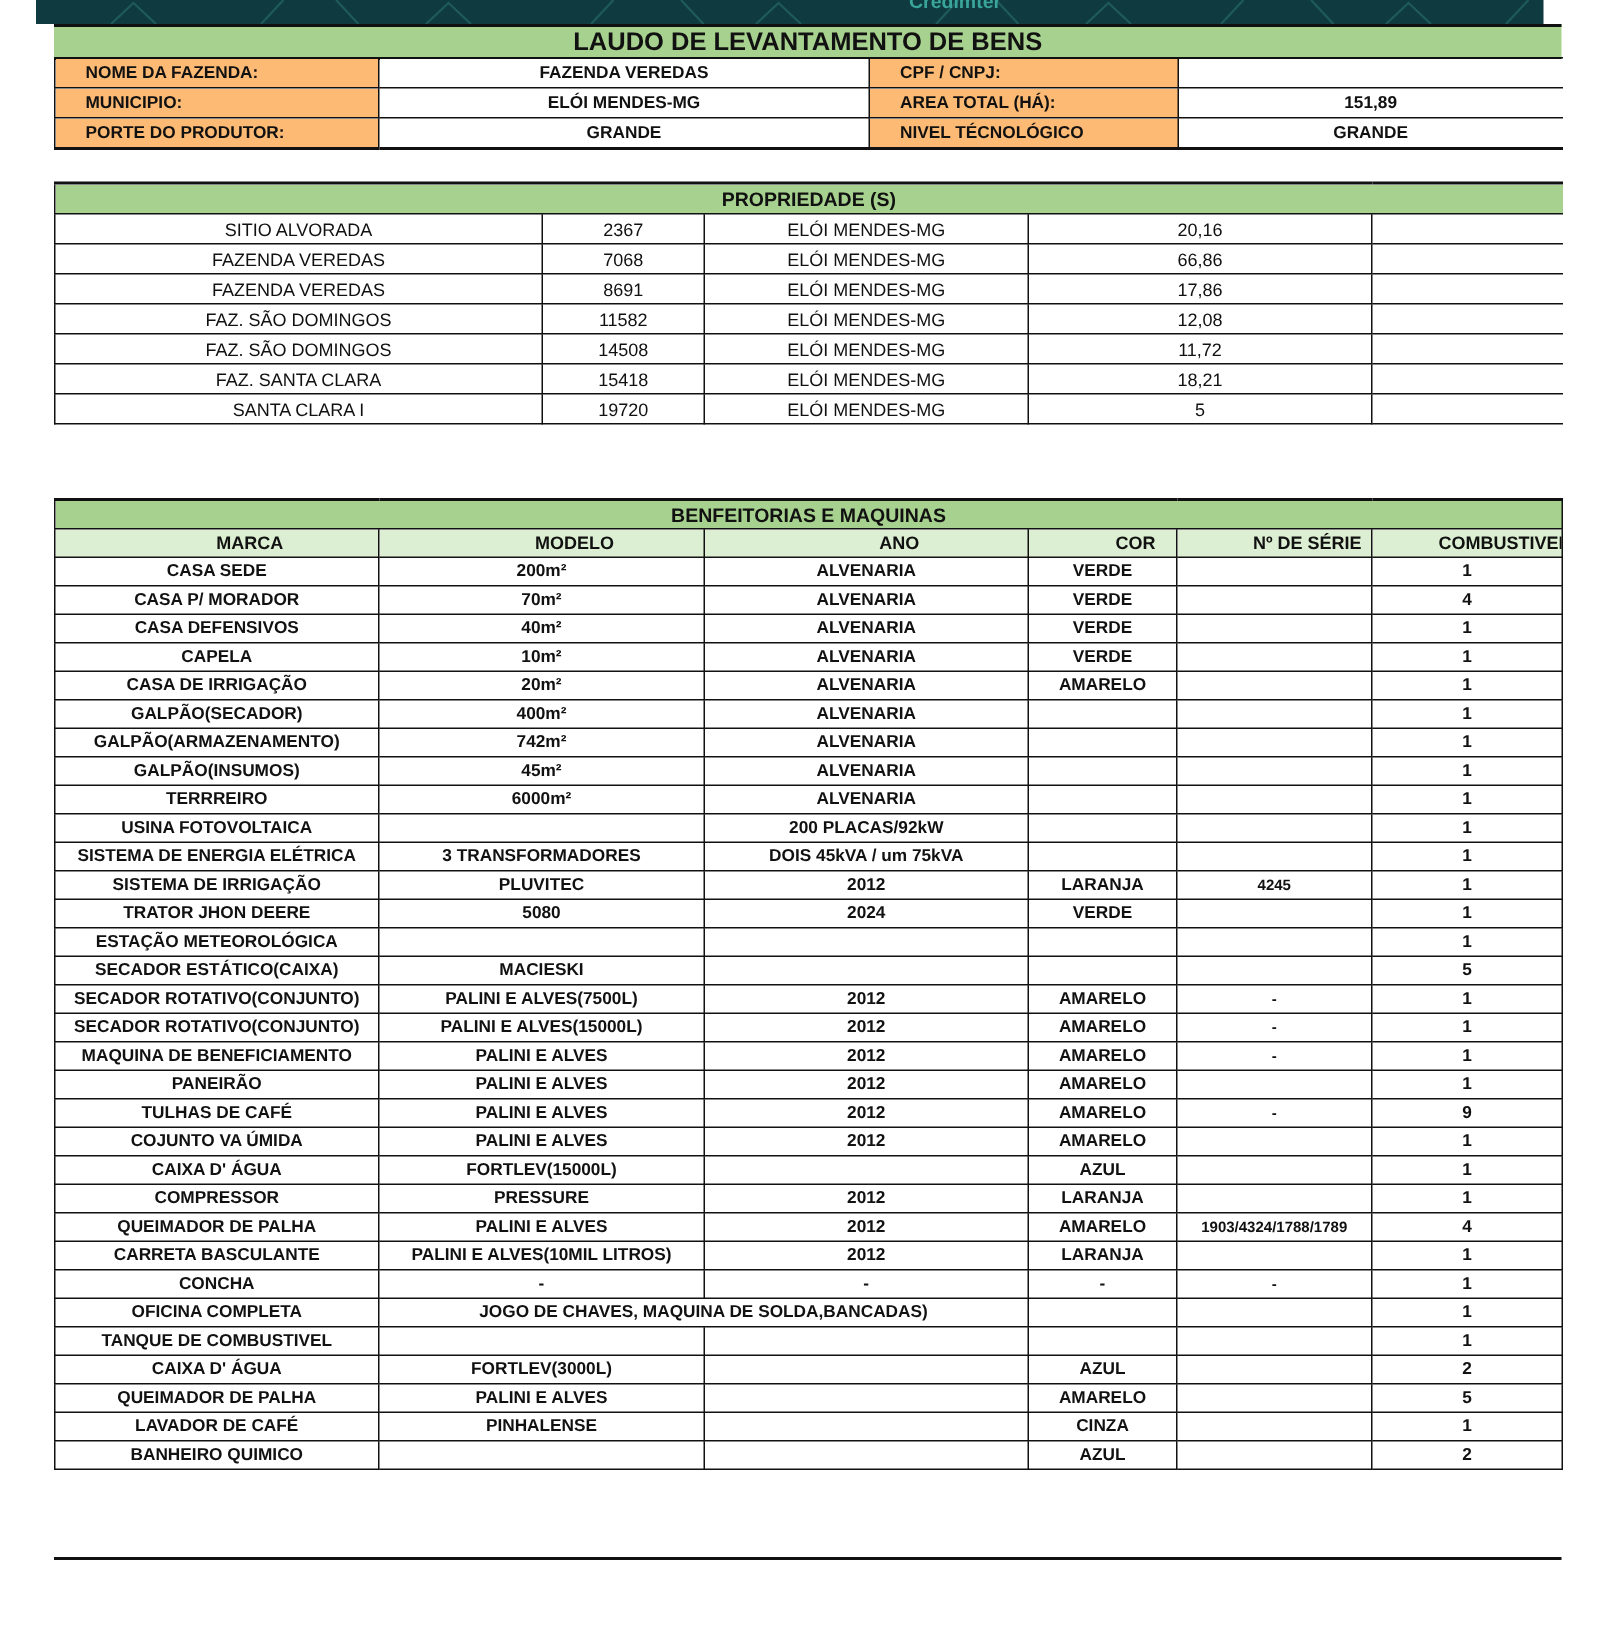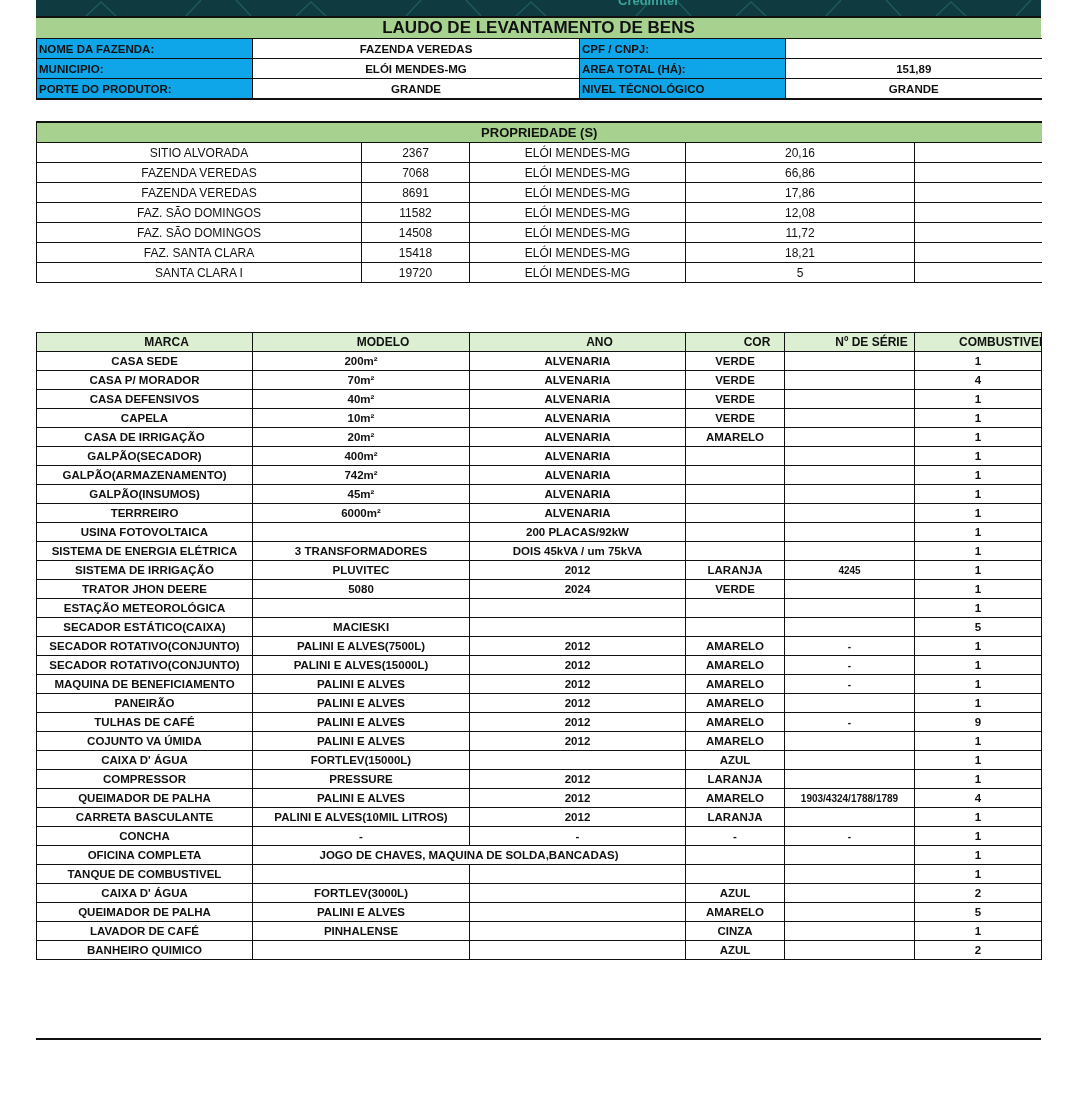"Credimter" .banner { left: 36px -> 24px }
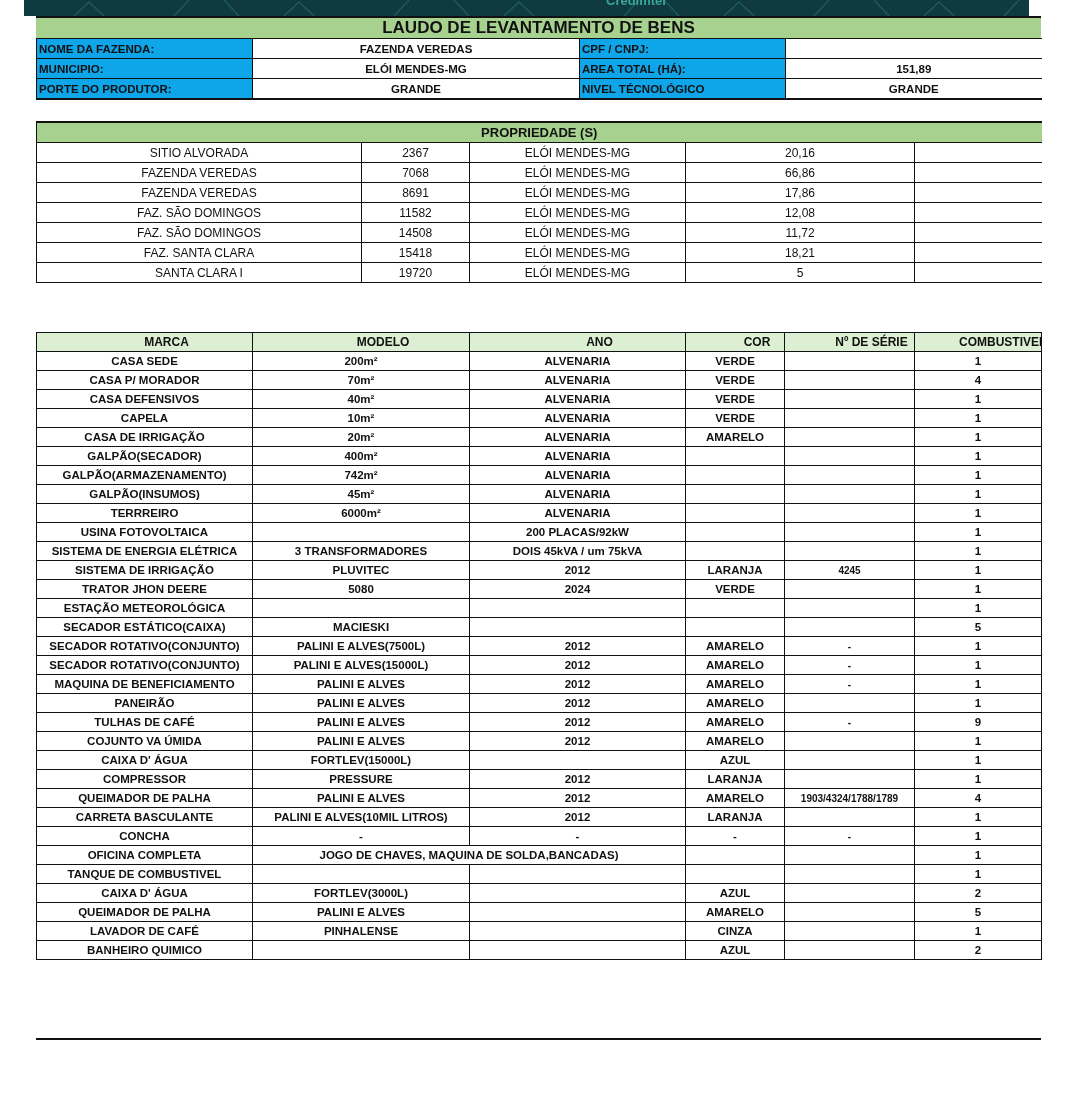"NOME DA FAZENDA:" .info td.lbl { background: #0ea5e9 -> #fdba74; padding-left: 2px -> 20px }
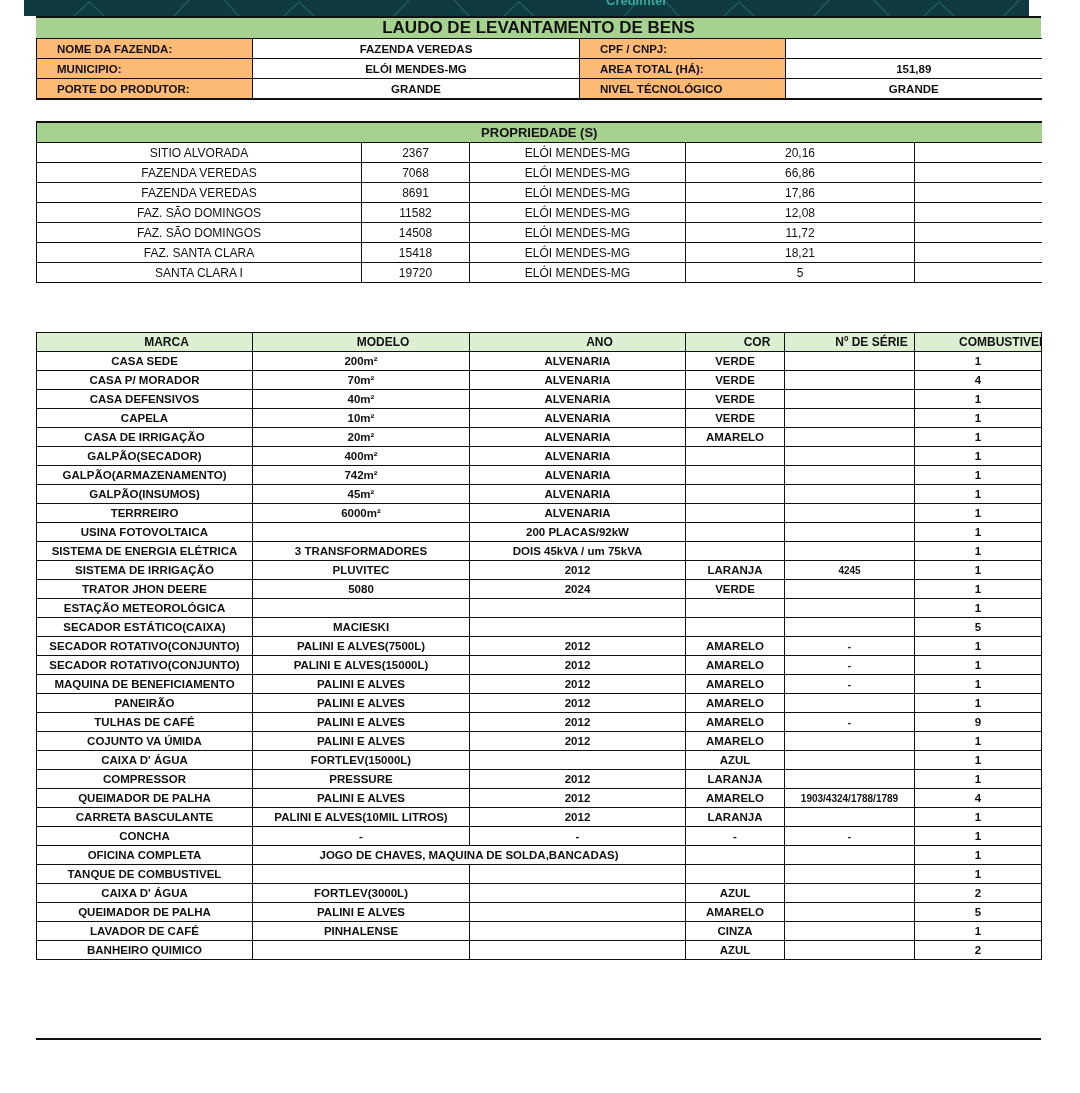"BENFEITORIAS E MAQUINAS" tr.sec { html: none -> <tr> <td>BENFEITORIAS E MAQUINAS</td> </tr> }
